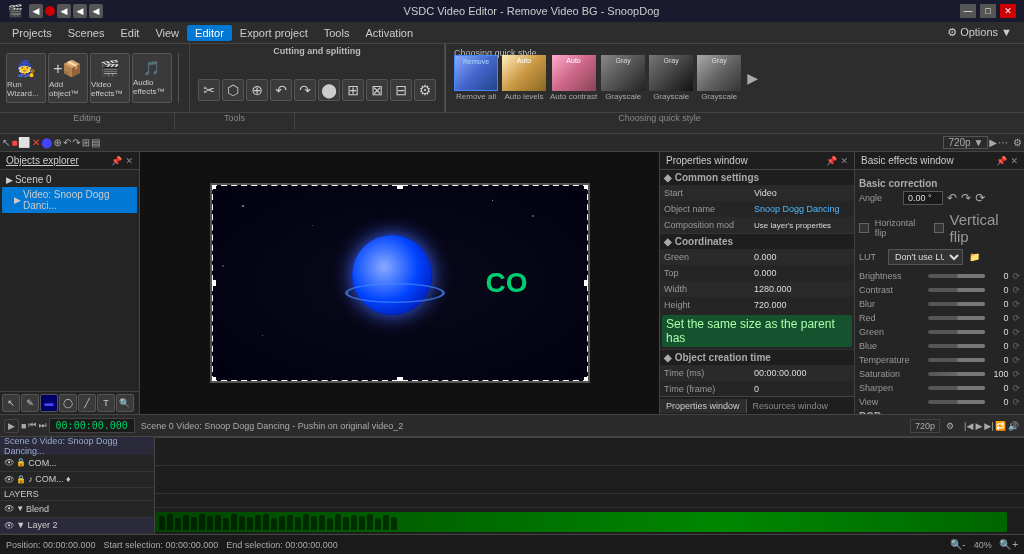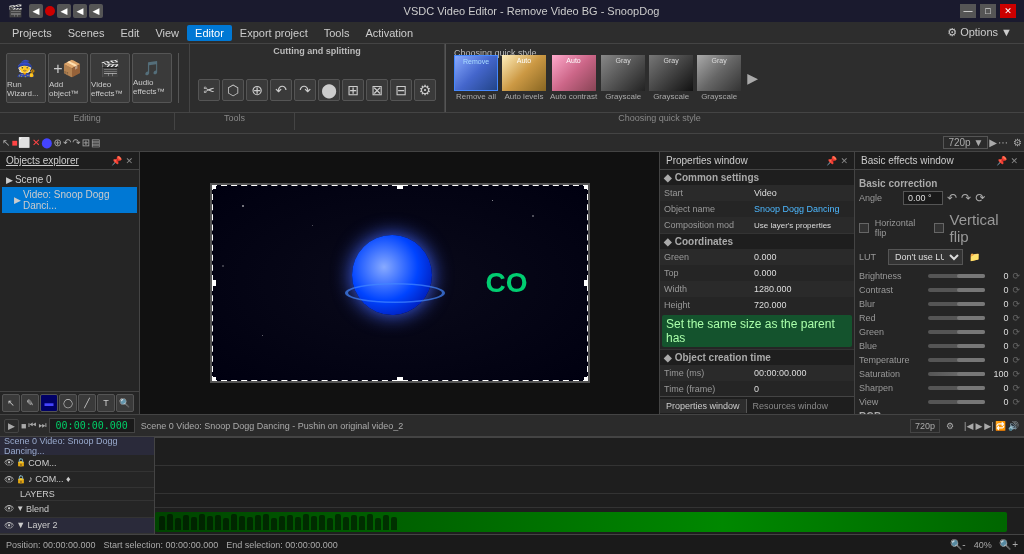"LAYERS" div.track-label { margin-left: 16px -> none }
